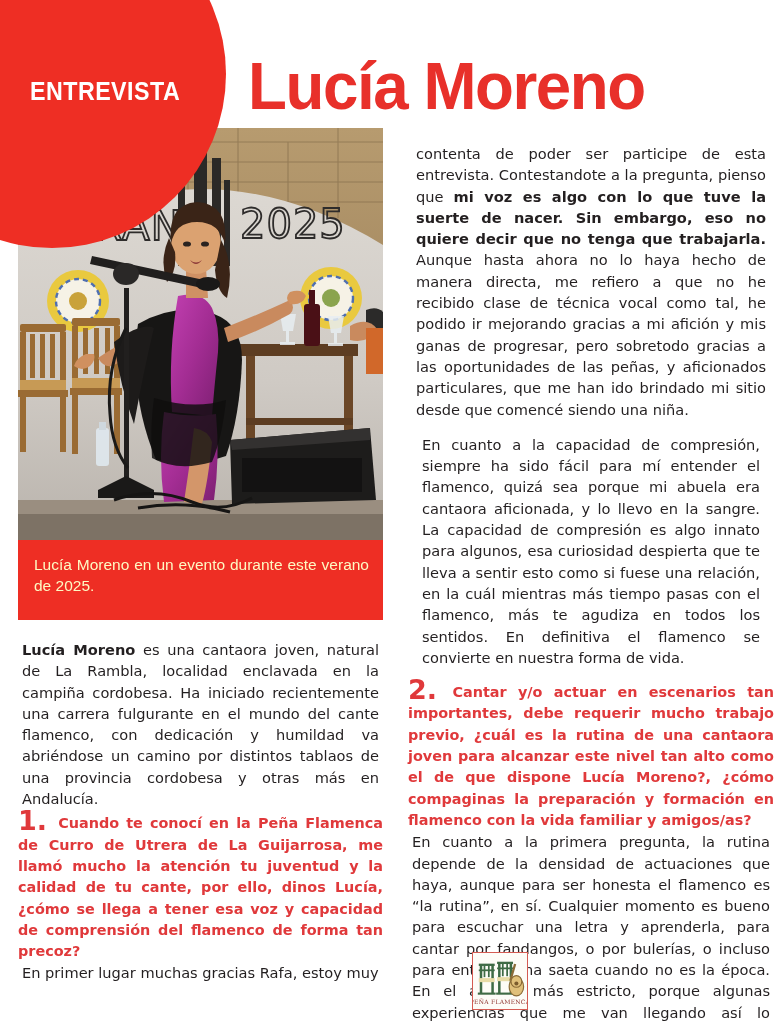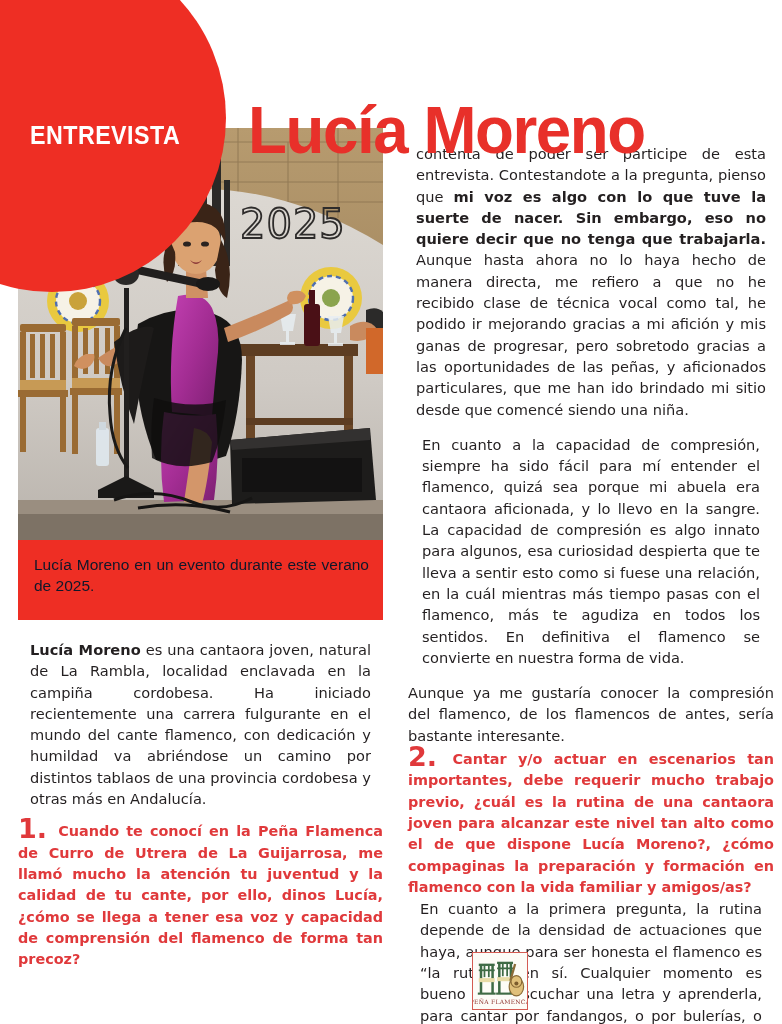"ENTREVISTA" #header { margin-top: 44px -> none }
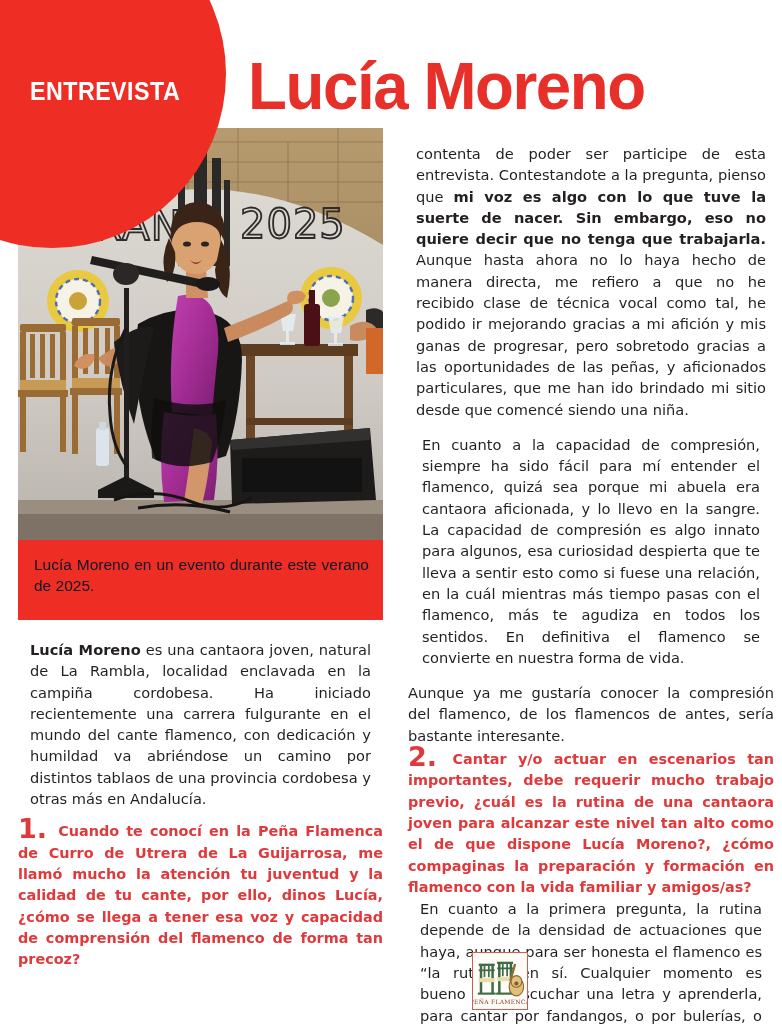"Lucía Moreno en un evento" #photo-caption { color: #0f172a -> #fef9c3 }
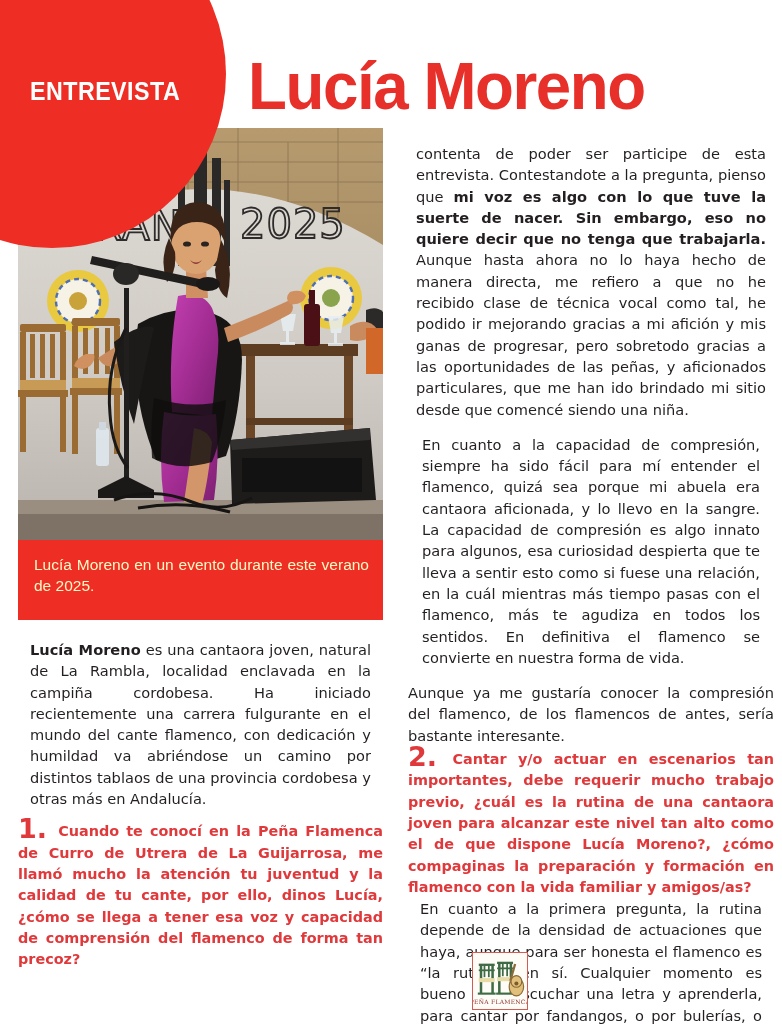"Lucía Moreno es una cantaora" .col-text { margin: 12px -> 4px }
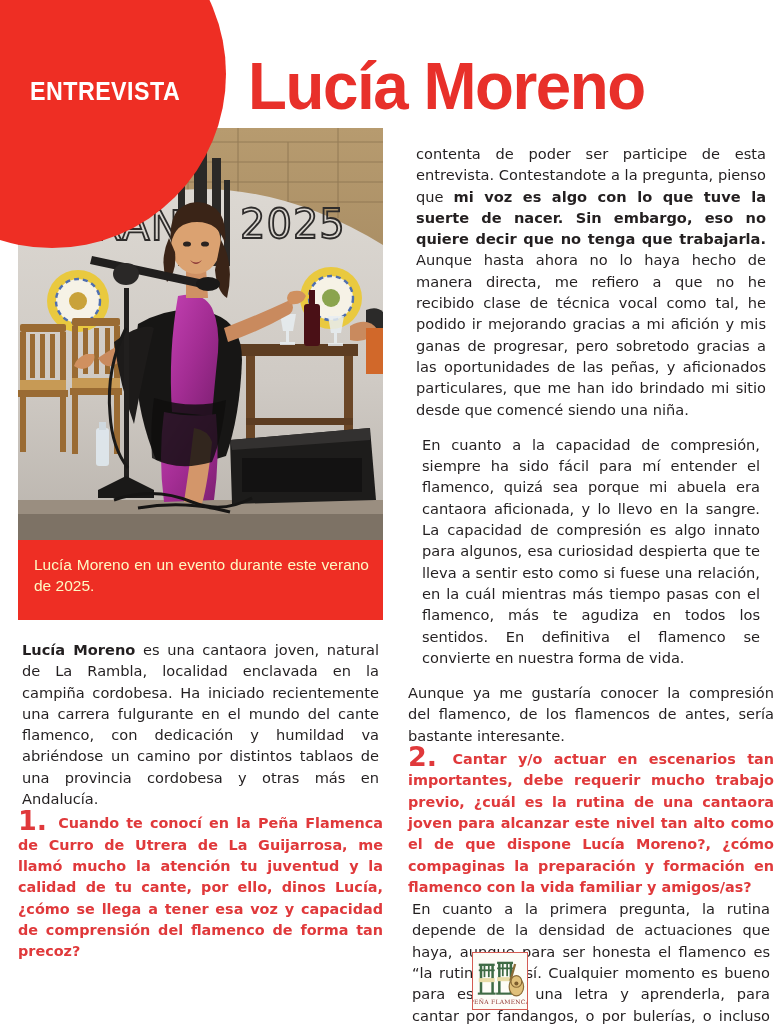"Aunque ya me gustaría conocer" p.col-text { html: <p>Aunque ya me gustaría conocer la compresión del flamenco, de los flamencos de antes, sería bastante interesante.</p> -> none }
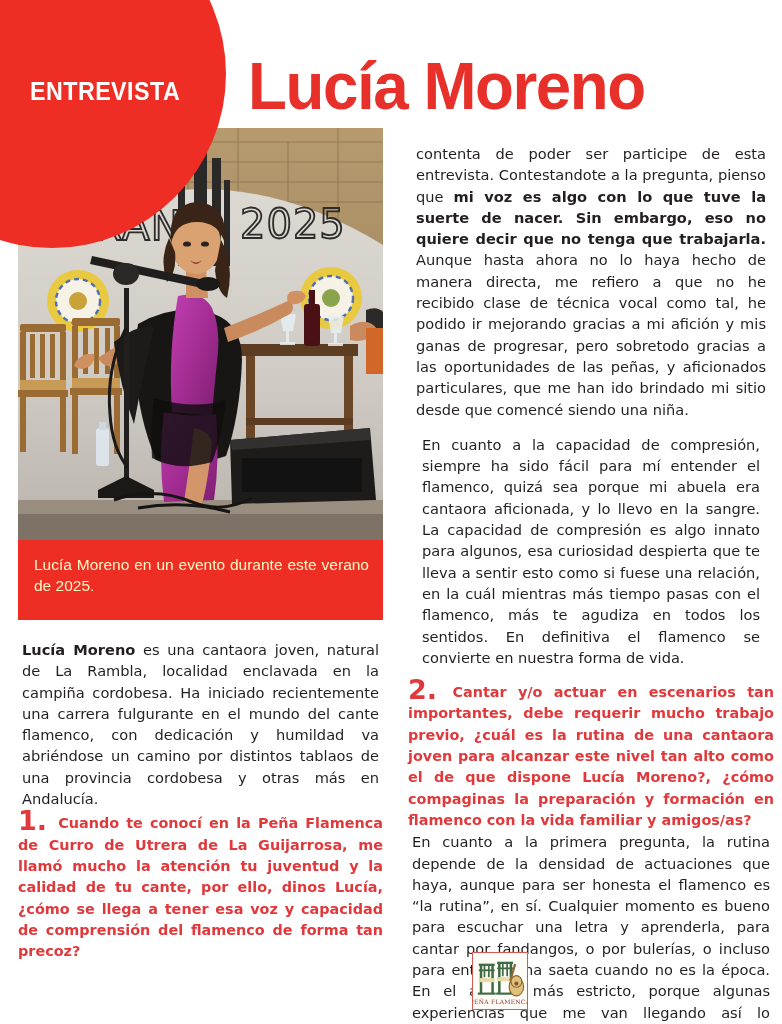"En primer lugar muchas gracias" p.col-text { html: none -> <p>En primer lugar muchas gracias Rafa, estoy muy</p> }
